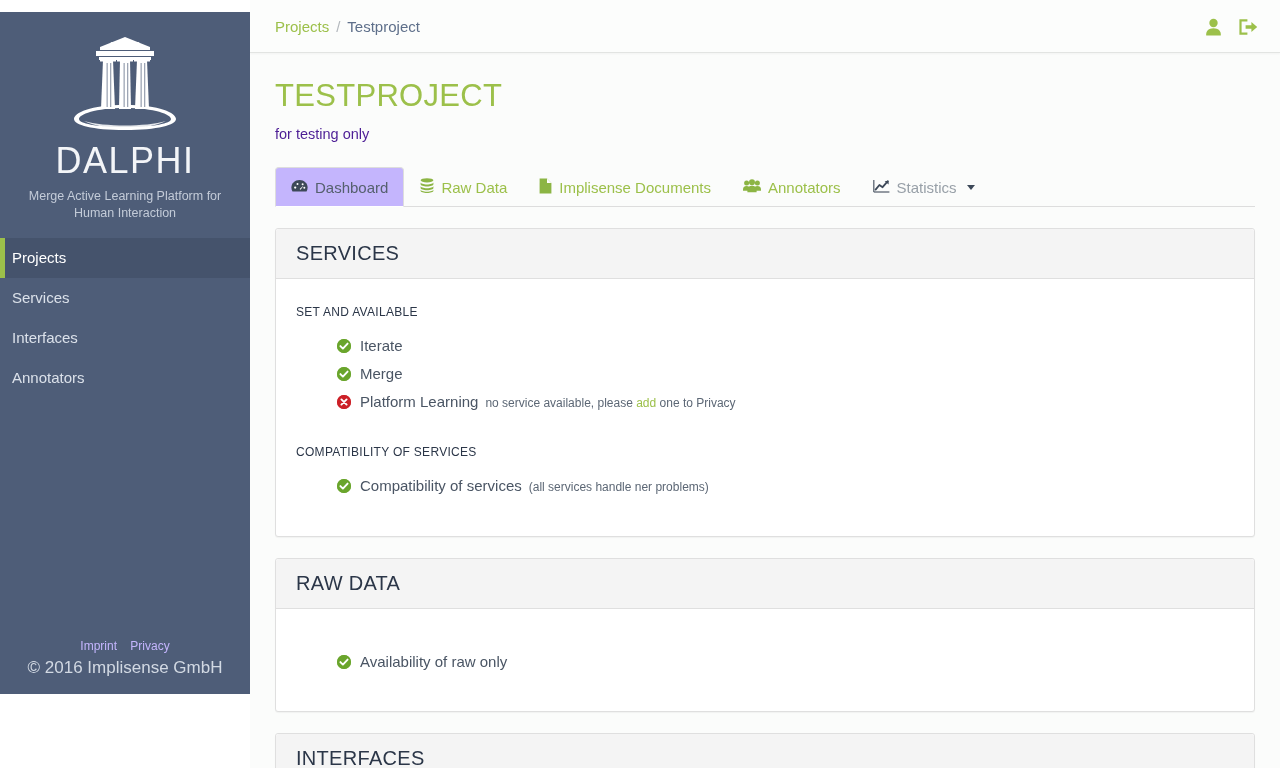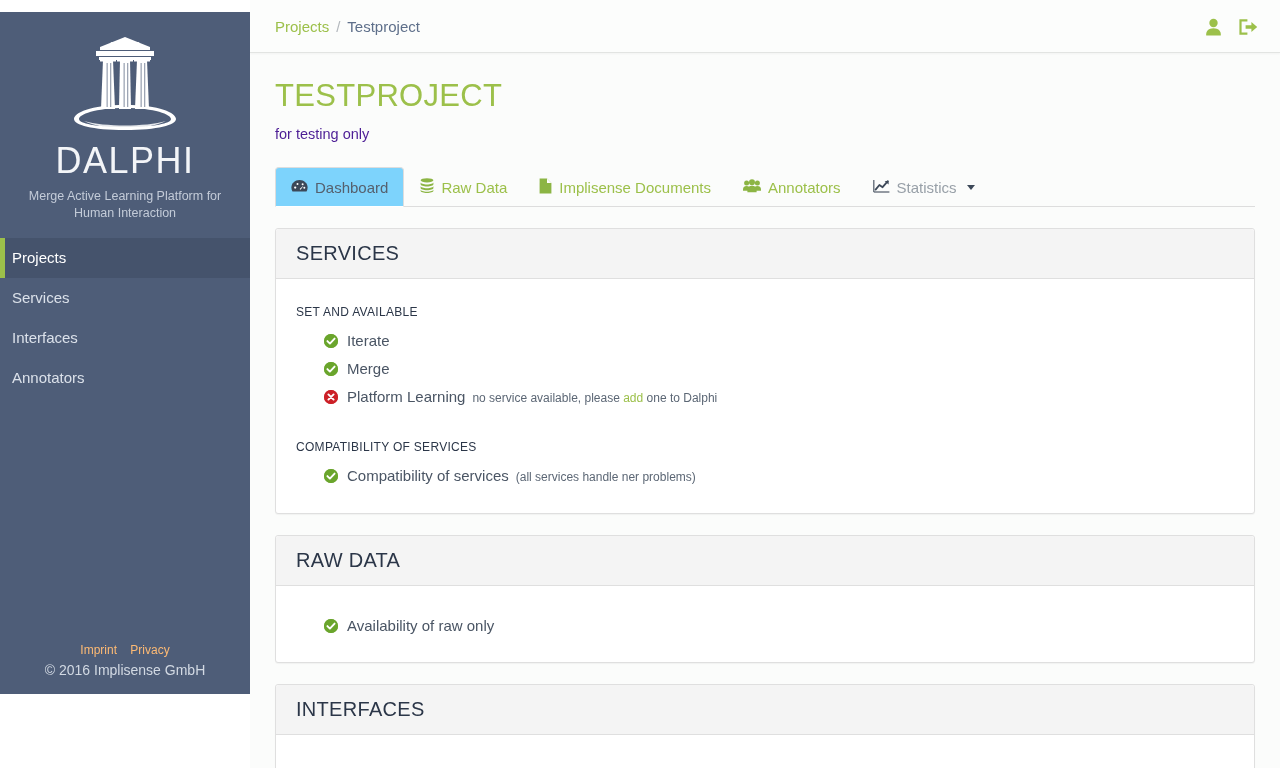"Dashboard" .tab.active { background: #7dd3fc -> #c4b5fd }
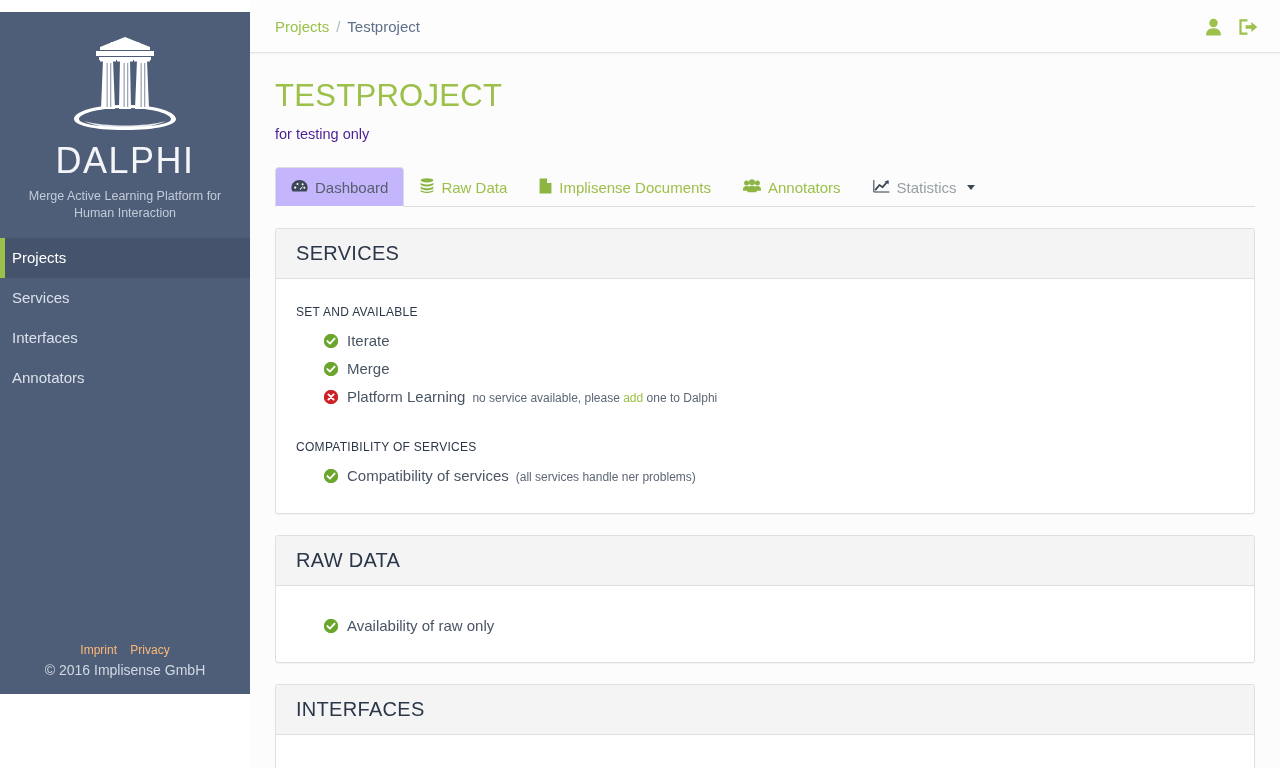"Iterate" .check-list { margin: 0 -> 13px }
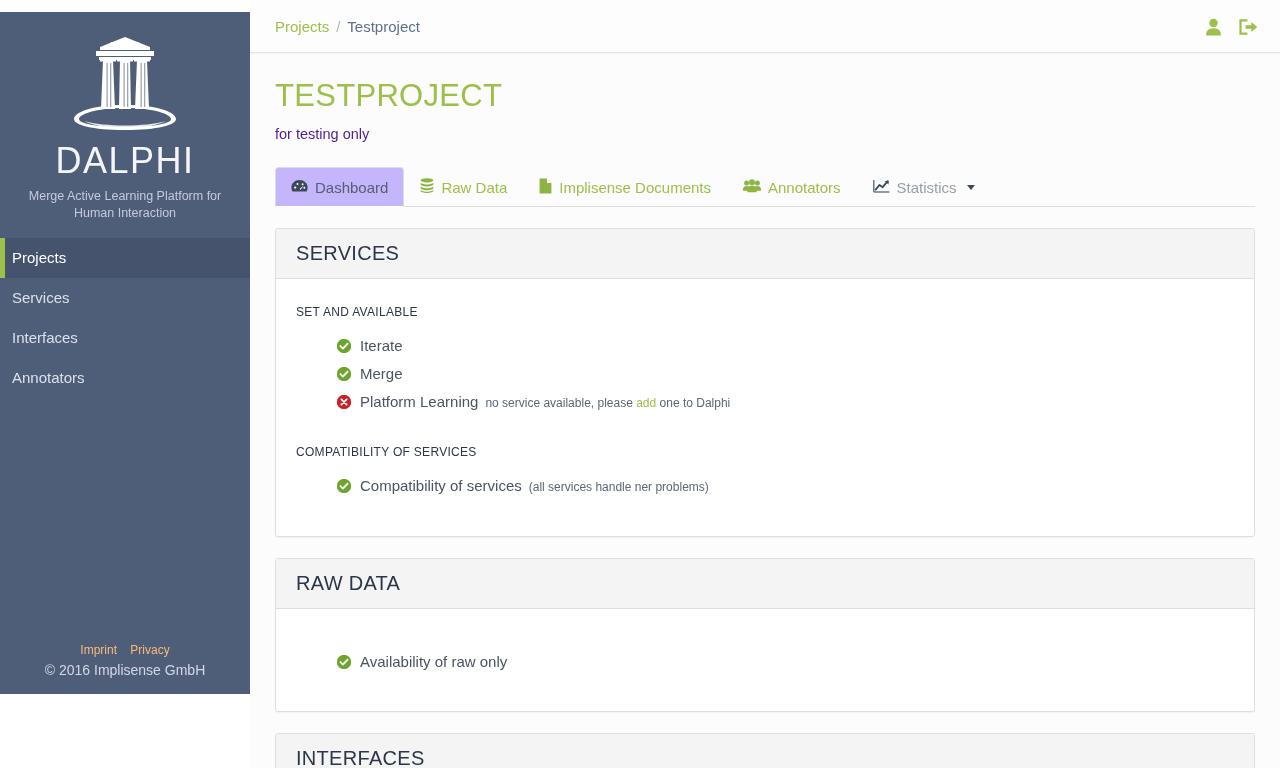"one to Dalphi" span { text: Dalphi -> Privacy }
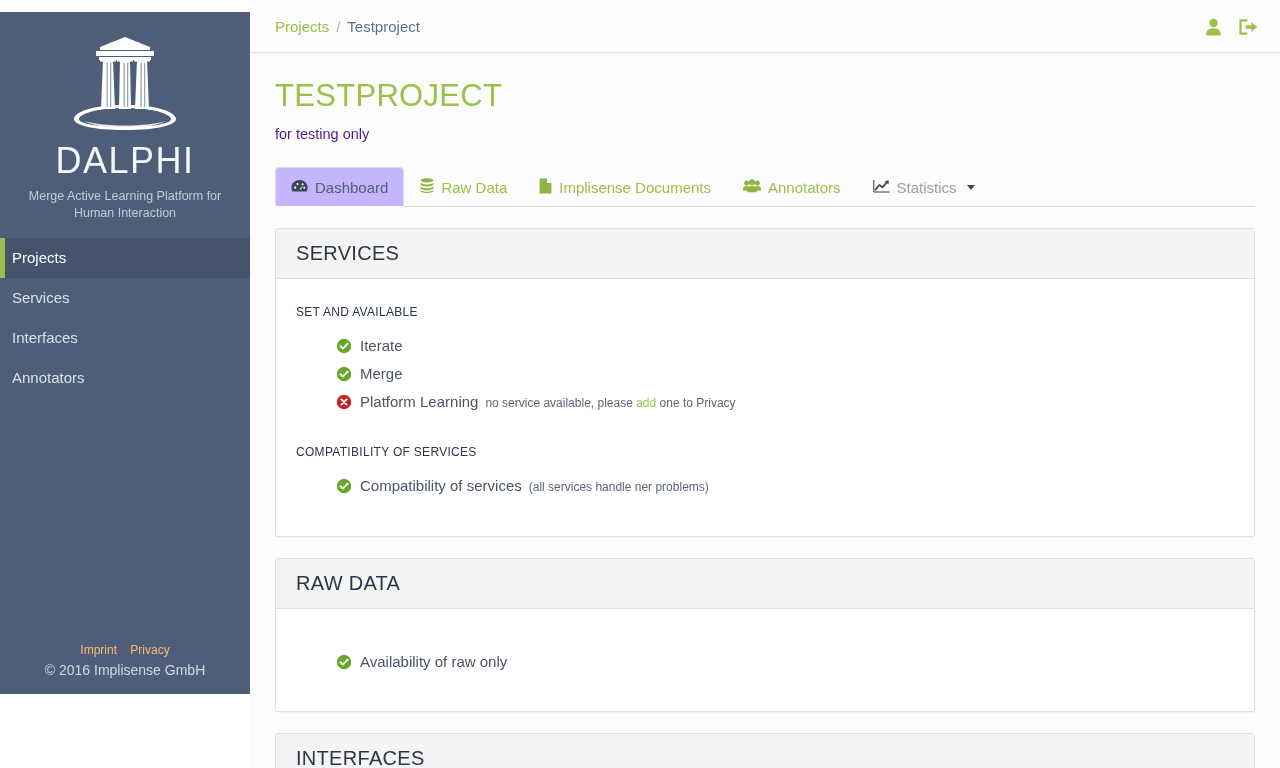"Imprint" .footer-link { color: #fdba74 -> #c4b5fd }
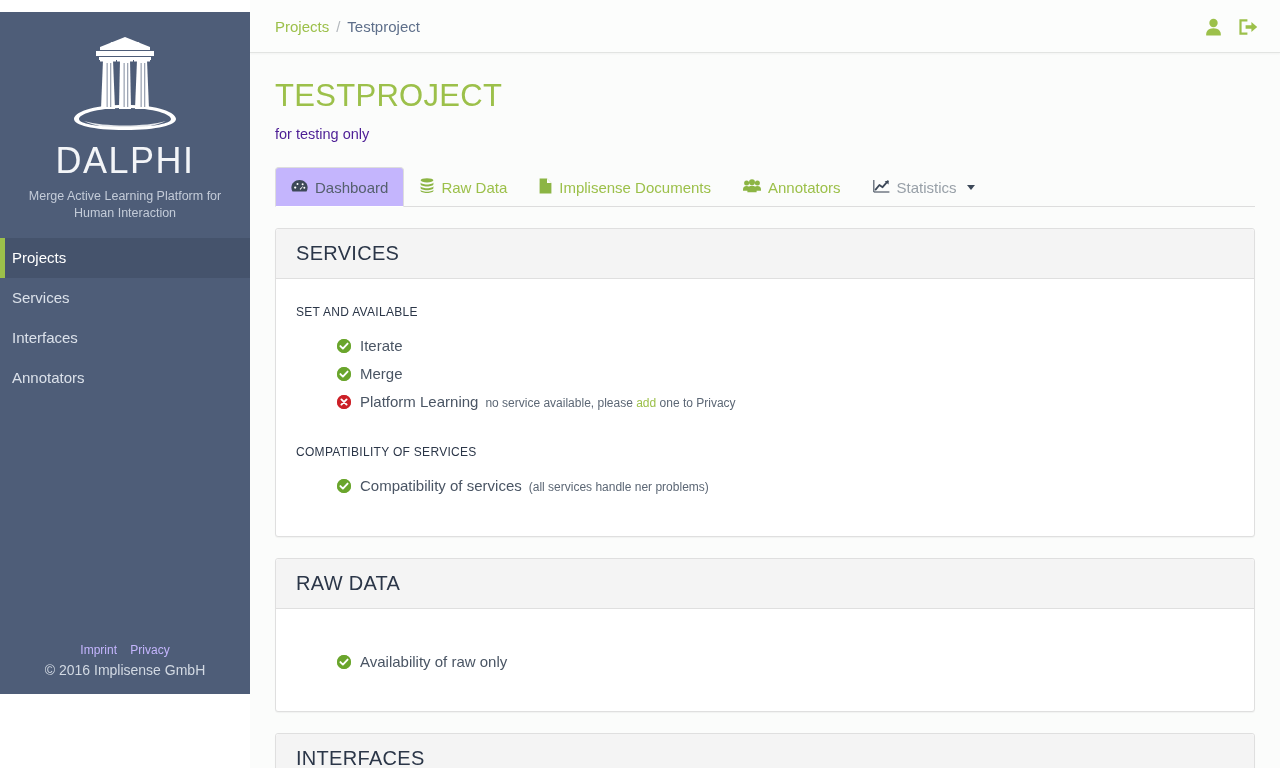"© 2016 Implisense GmbH" #copyright { font-size: 14px -> 17px }
